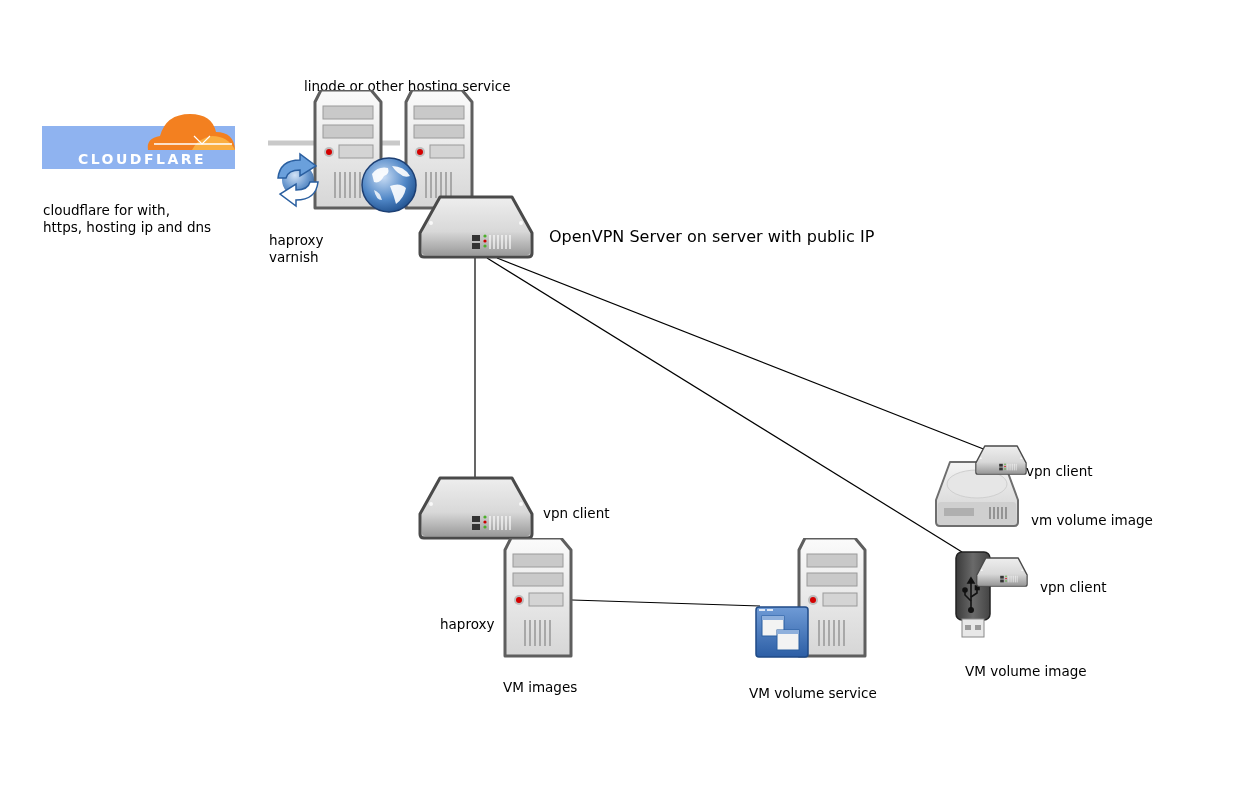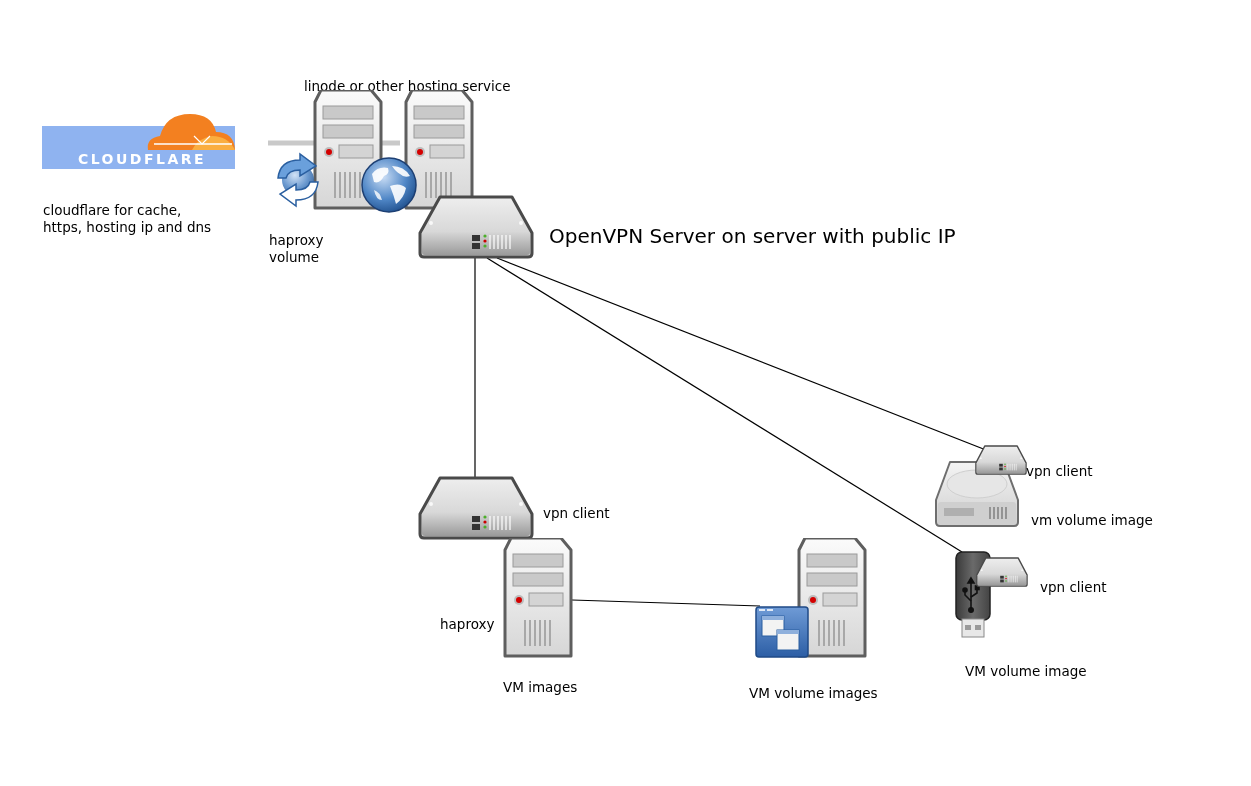"cloudflare for cache," div.lbl { text: cache -> with }
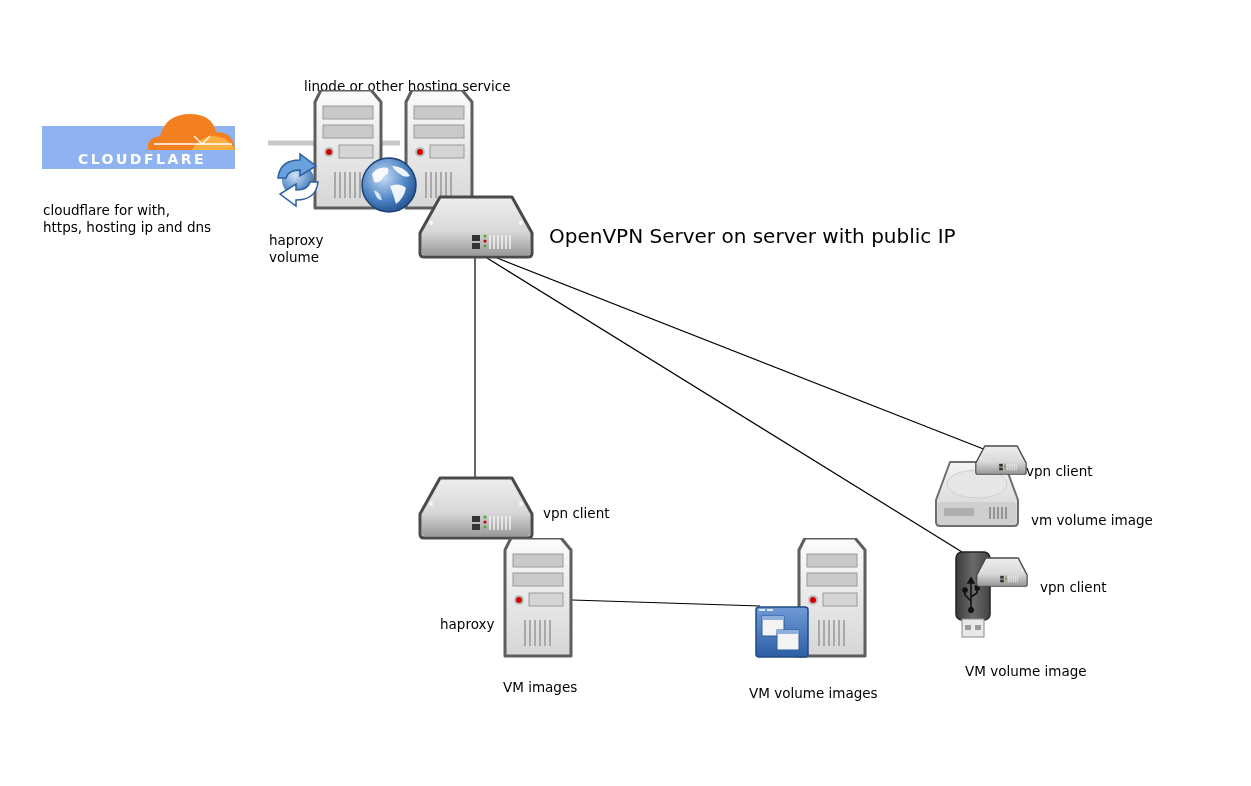"OpenVPN Server on server with" .lbl-big { font-size: 20px -> 16px }
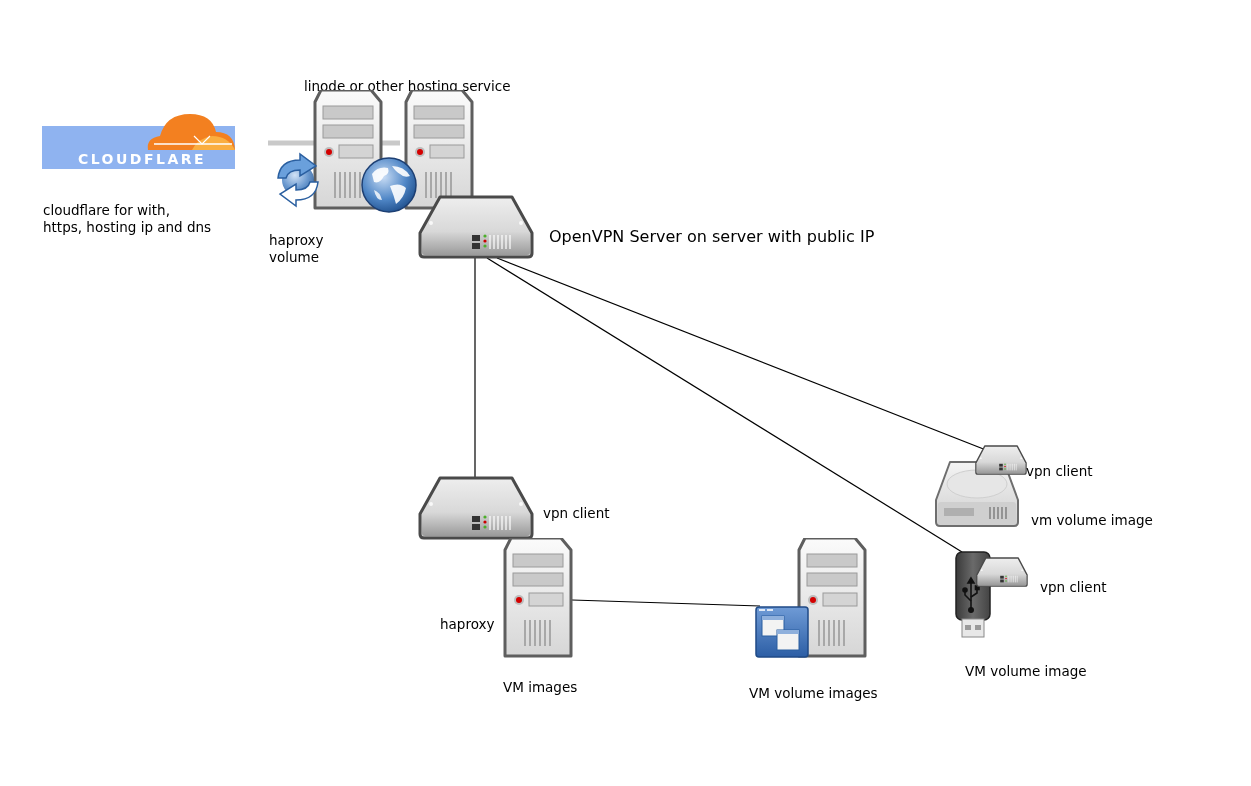"volume" div.lbl { text: volume -> varnish }
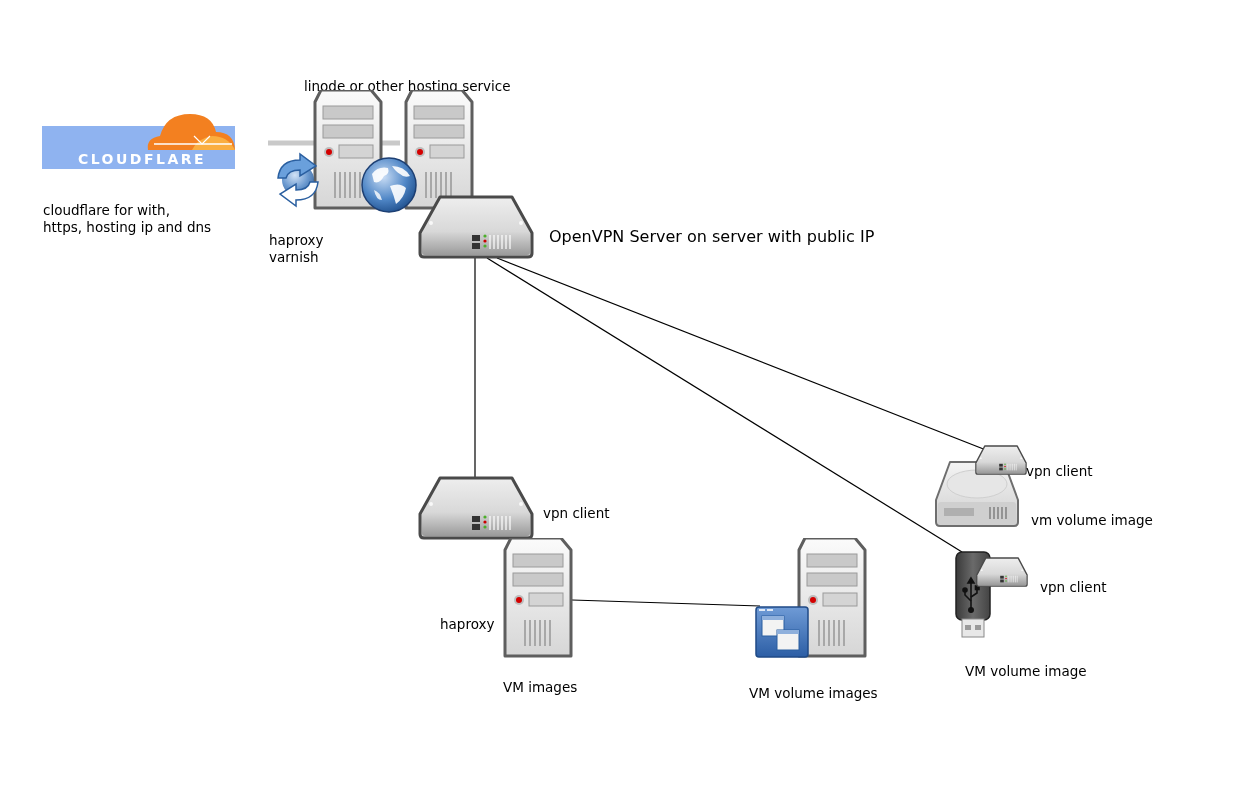"VM volume images" div.lbl { text: images -> service }
